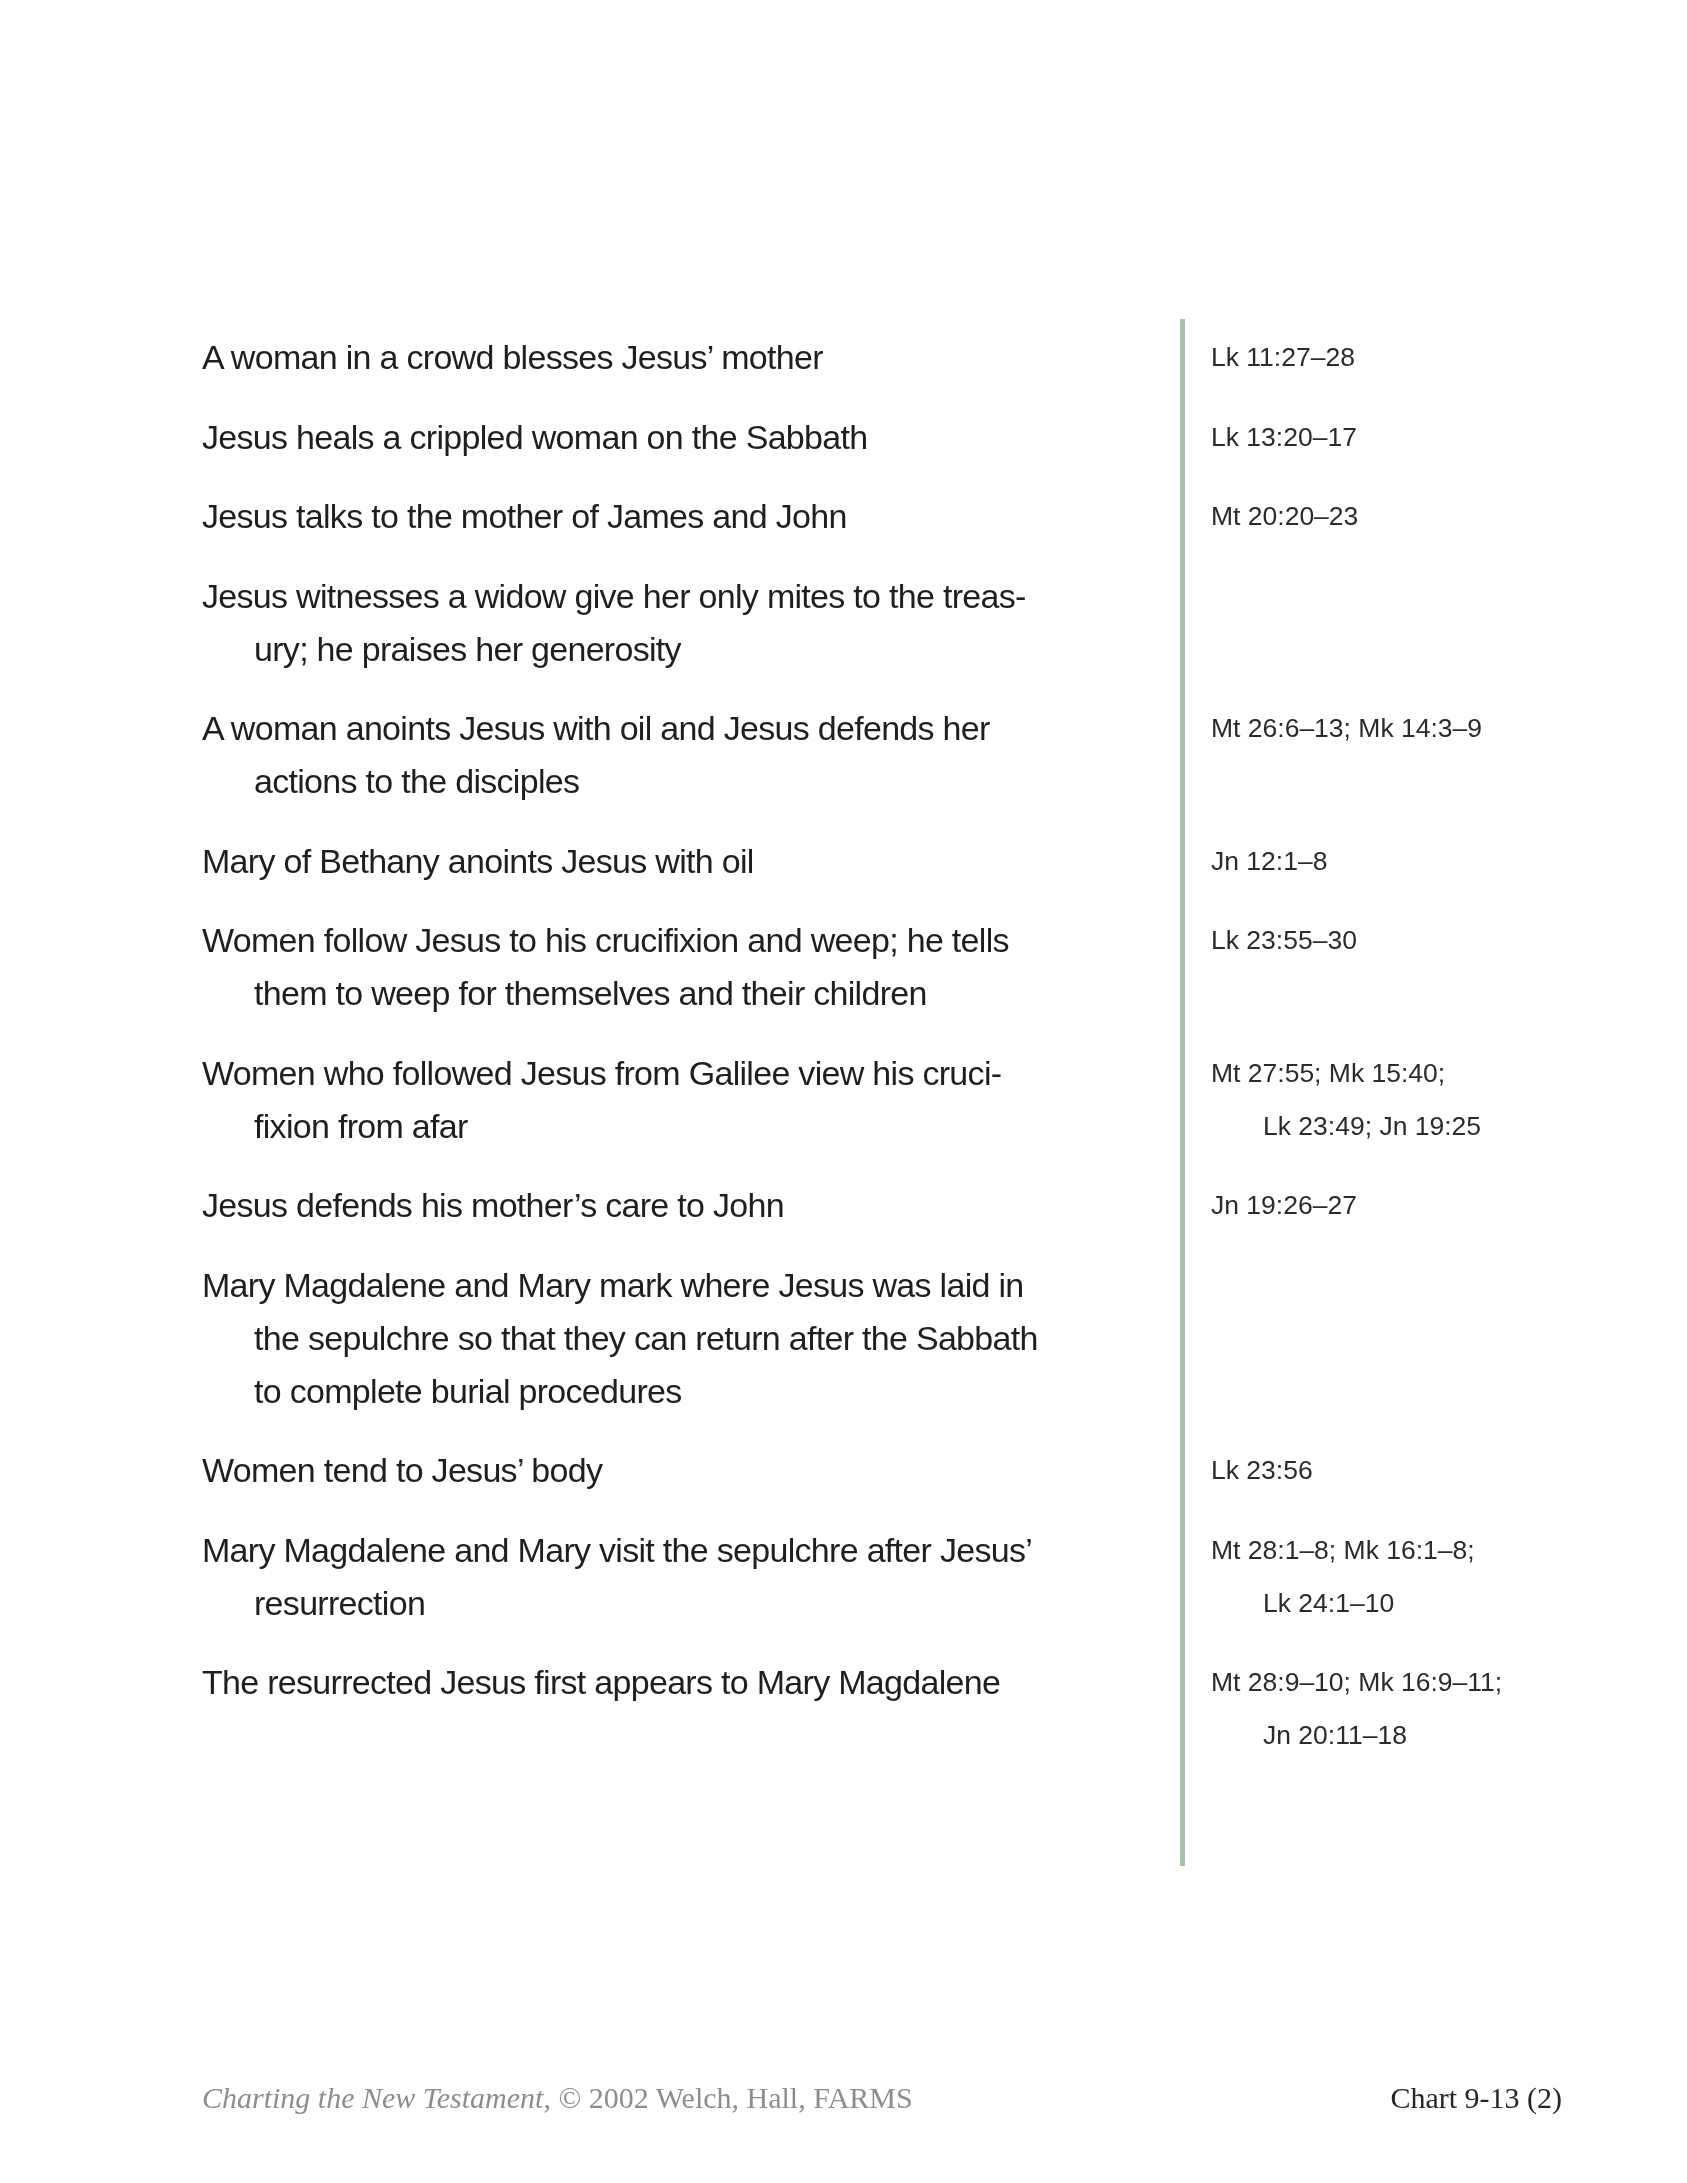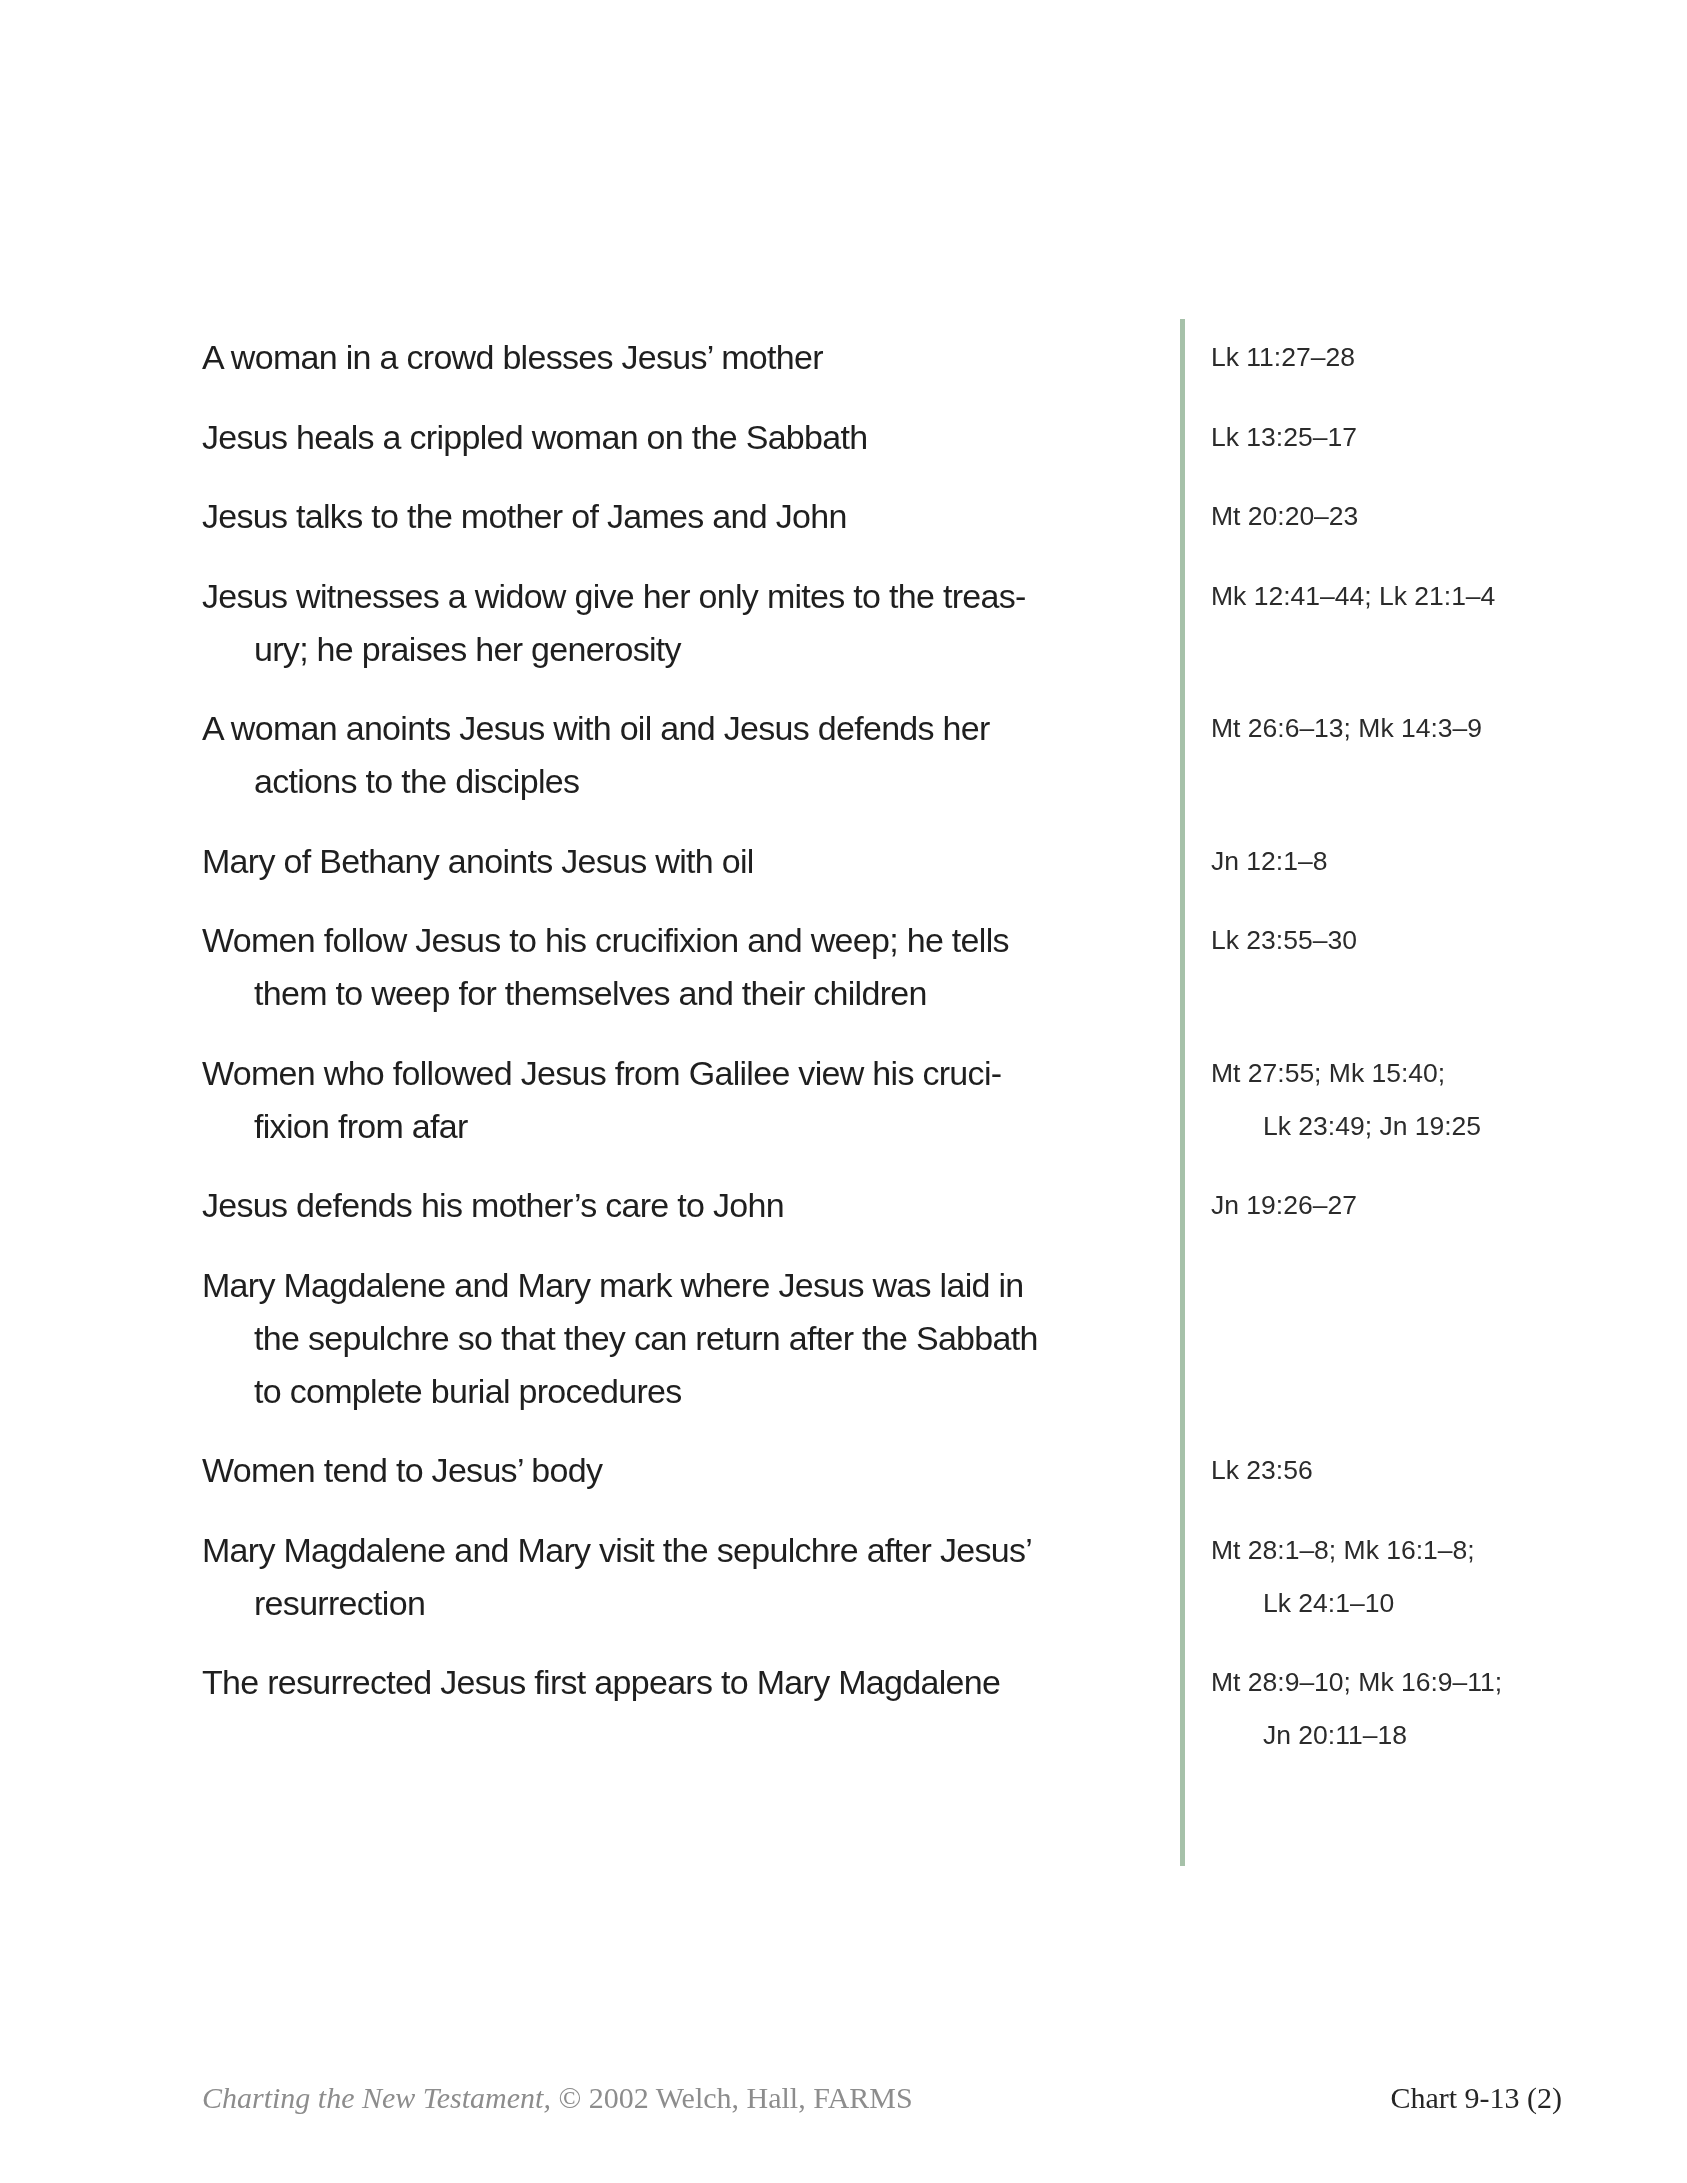"Lk 13:25–17" div.line { text: 13:25 -> 13:20 }
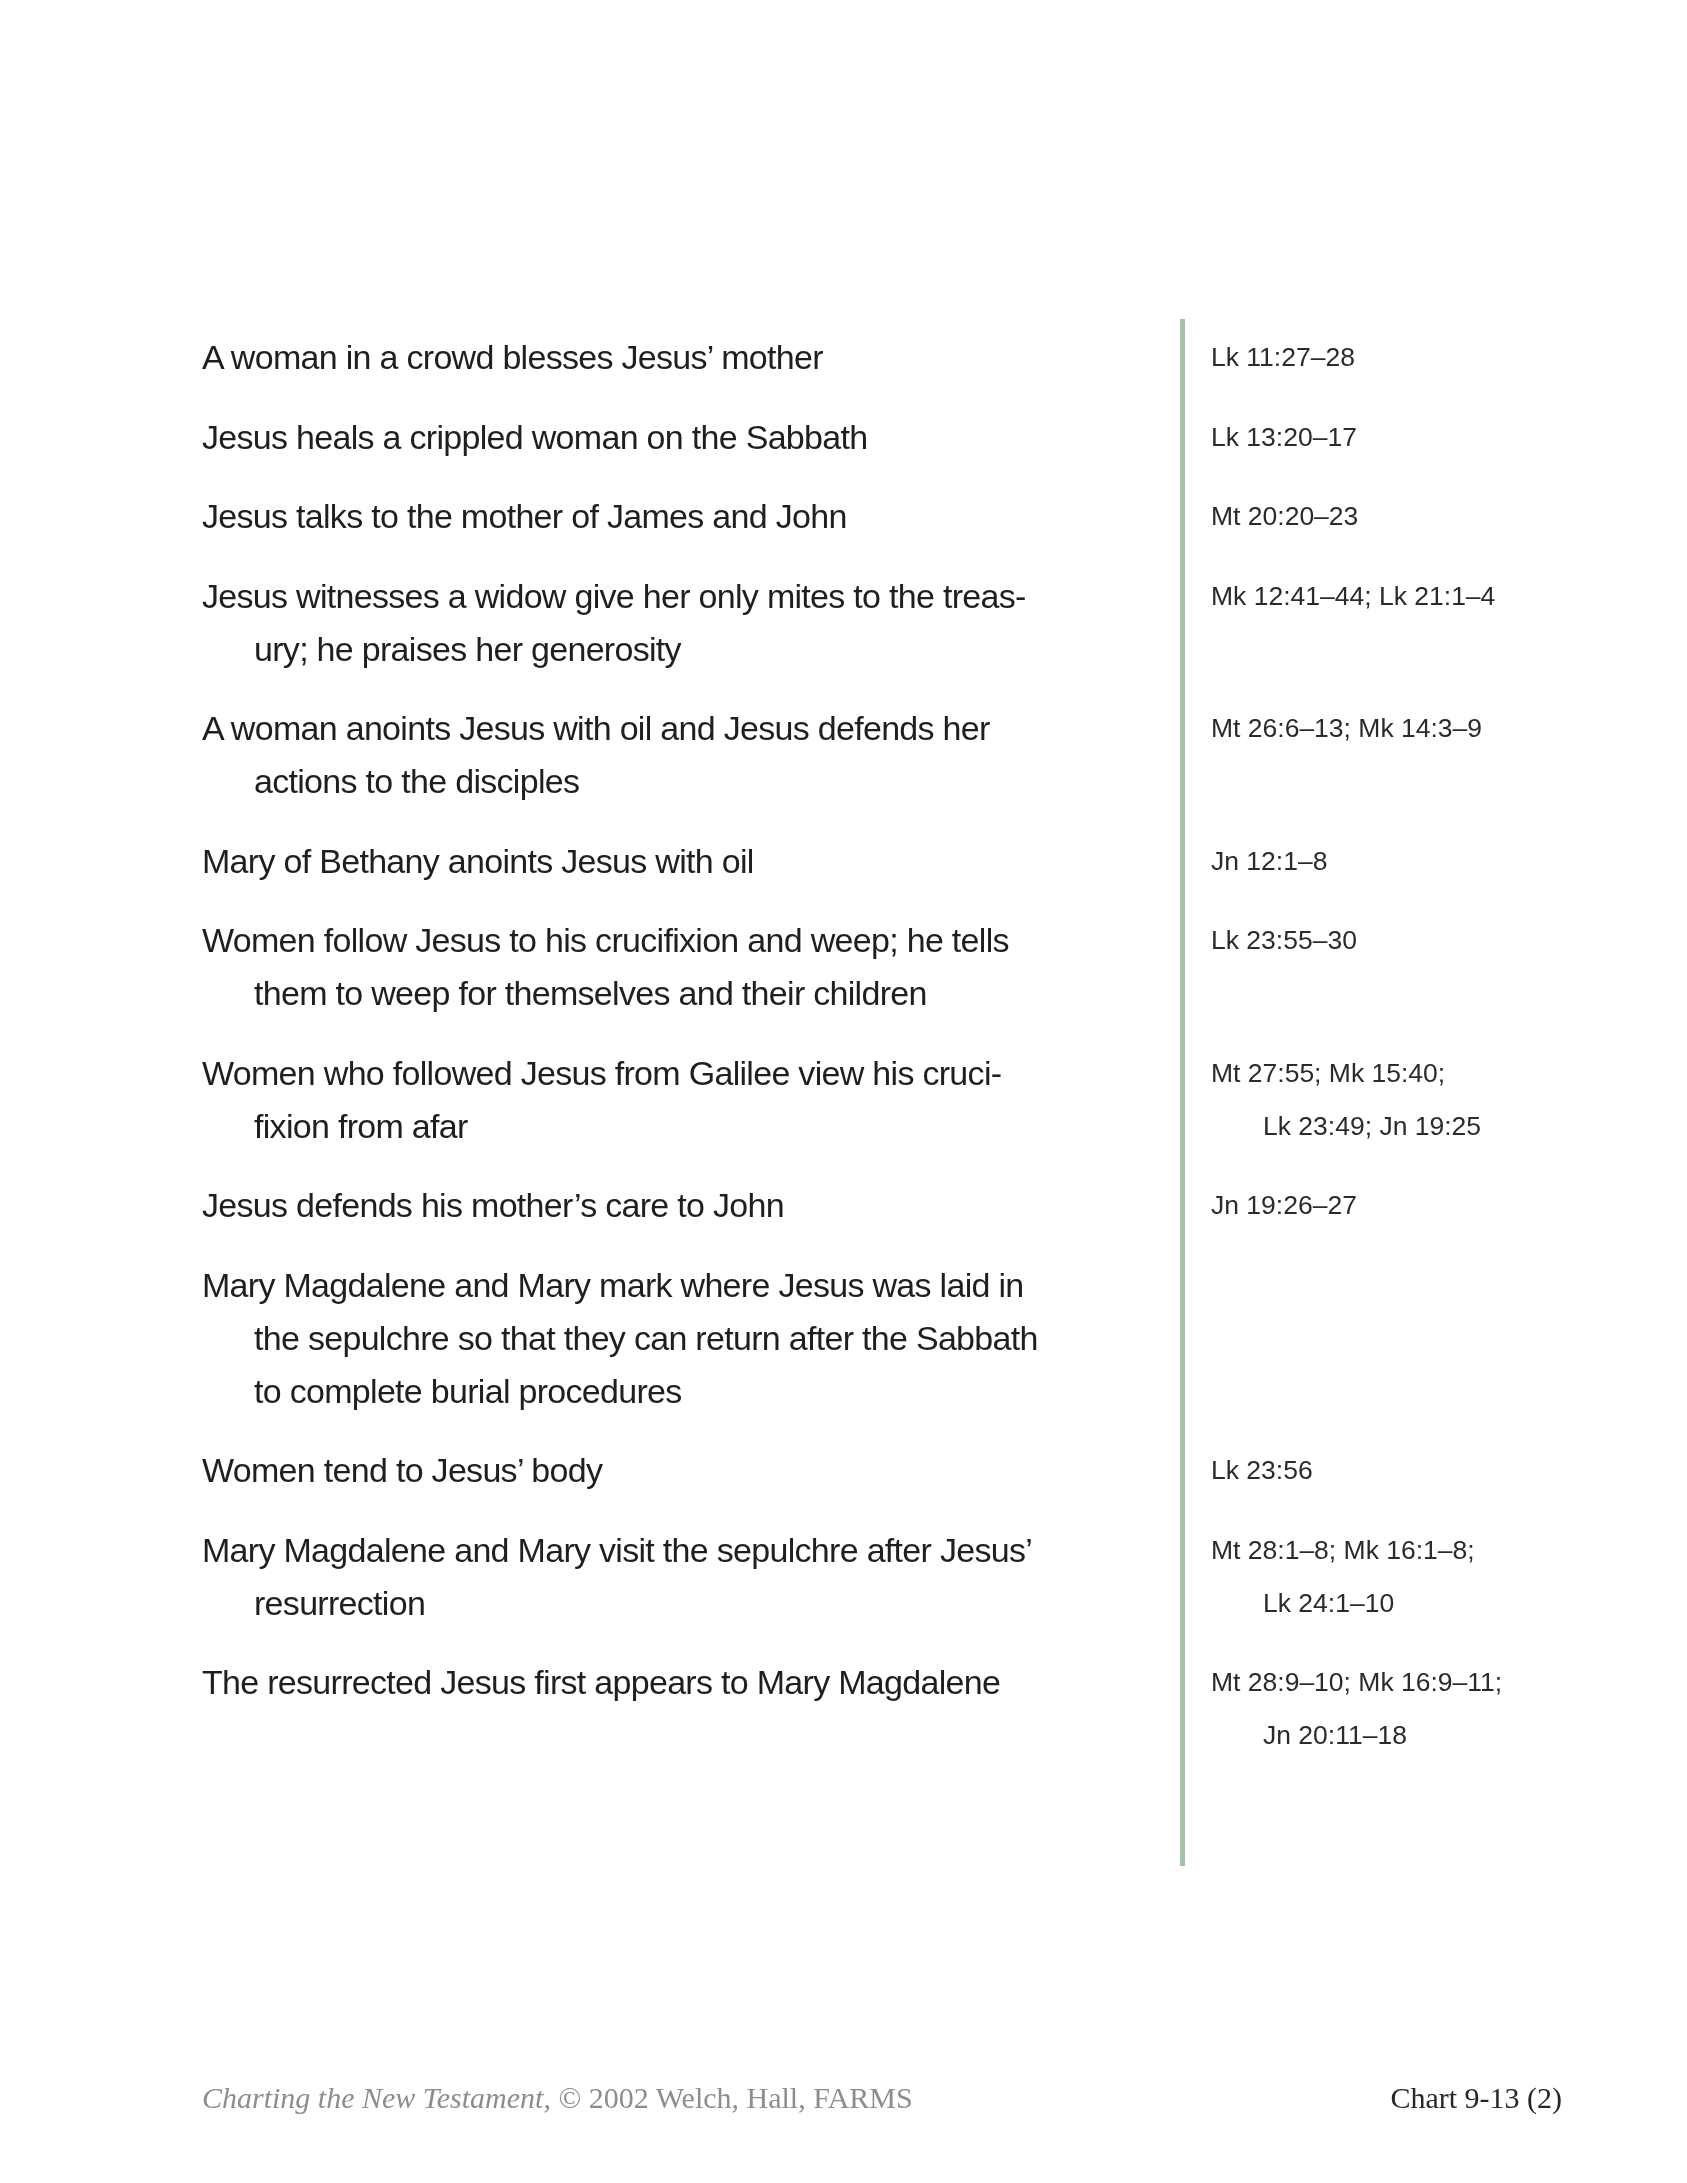"Mk 12:41–44; Lk 21:1–4" div.ref { html: <div> <div>Mk 12:41–44; Lk 21:1–4</div> </div> -> none }
